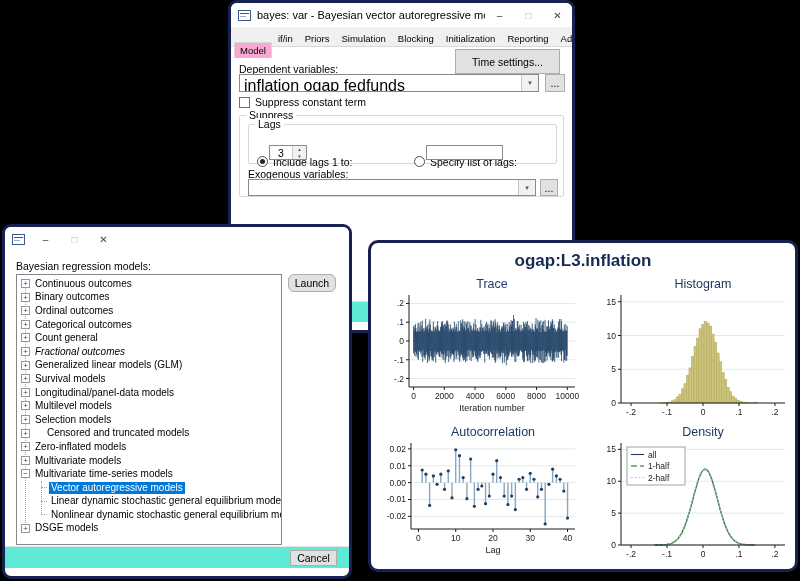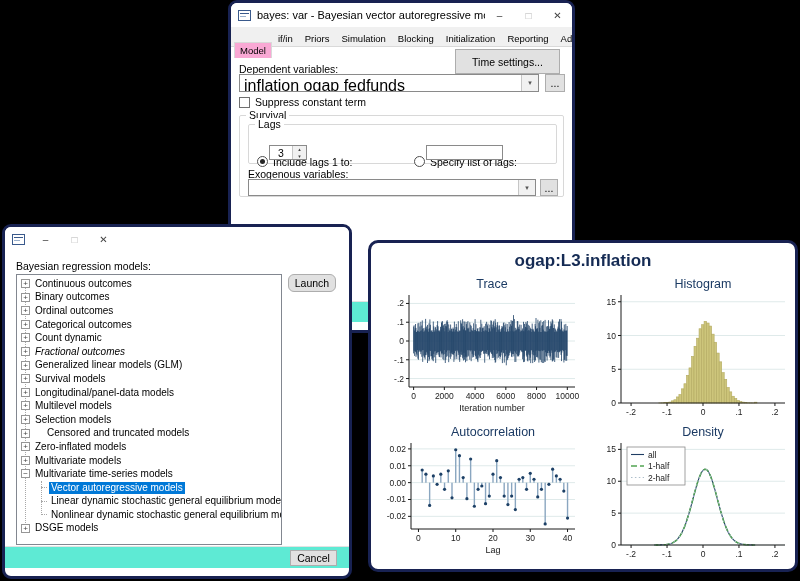"Survival" span.gb-label { text: Survival -> Suppress }
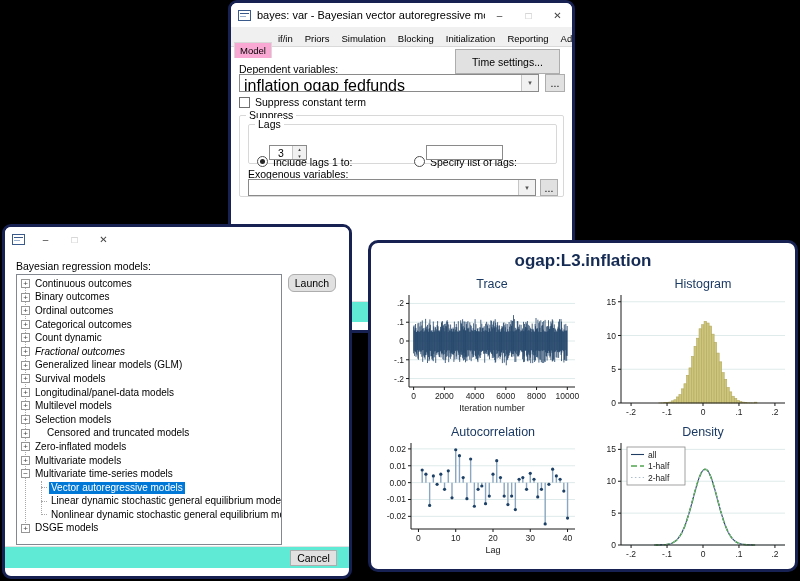"Count dynamic" span.tree-label { text: dynamic -> general }
